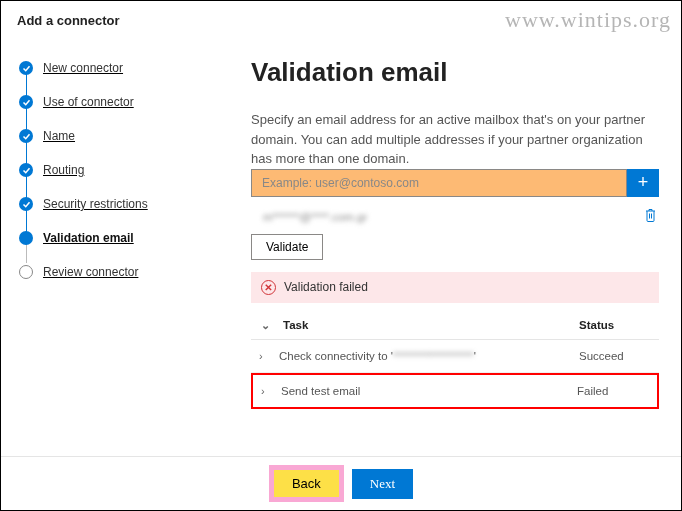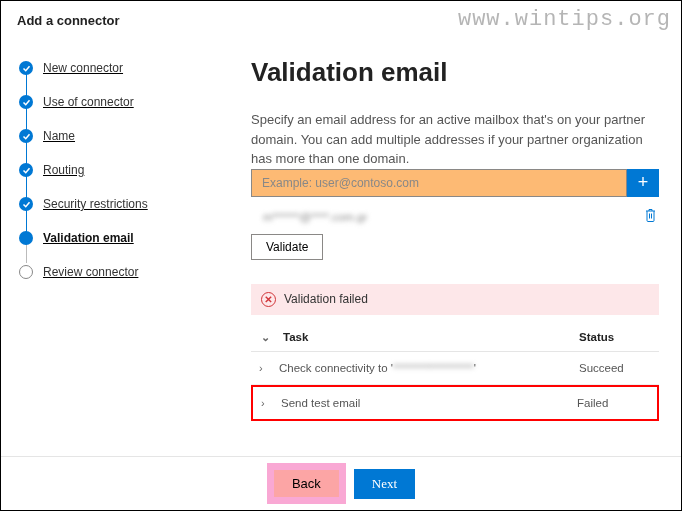"www.wintips.org" .watermark { font-family: Liberation Mono, monospace -> Liberation Serif, serif }
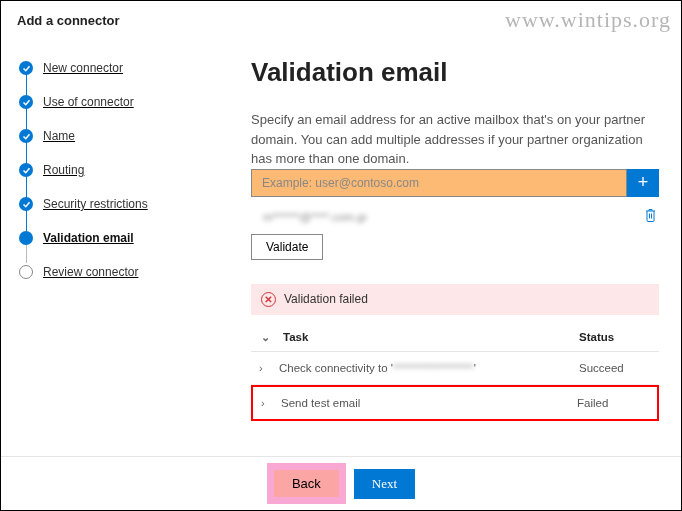"Validate" .validate-btn { margin-bottom: 24px -> 12px }
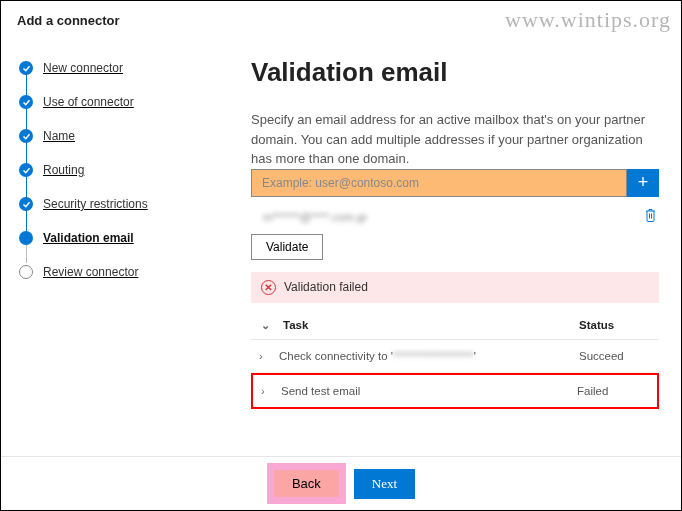"Back" .btn-back { background: #fca5a5 -> #fde047; border: 7px solid #f9a8d4 -> 5px solid #f9a8d4 }
